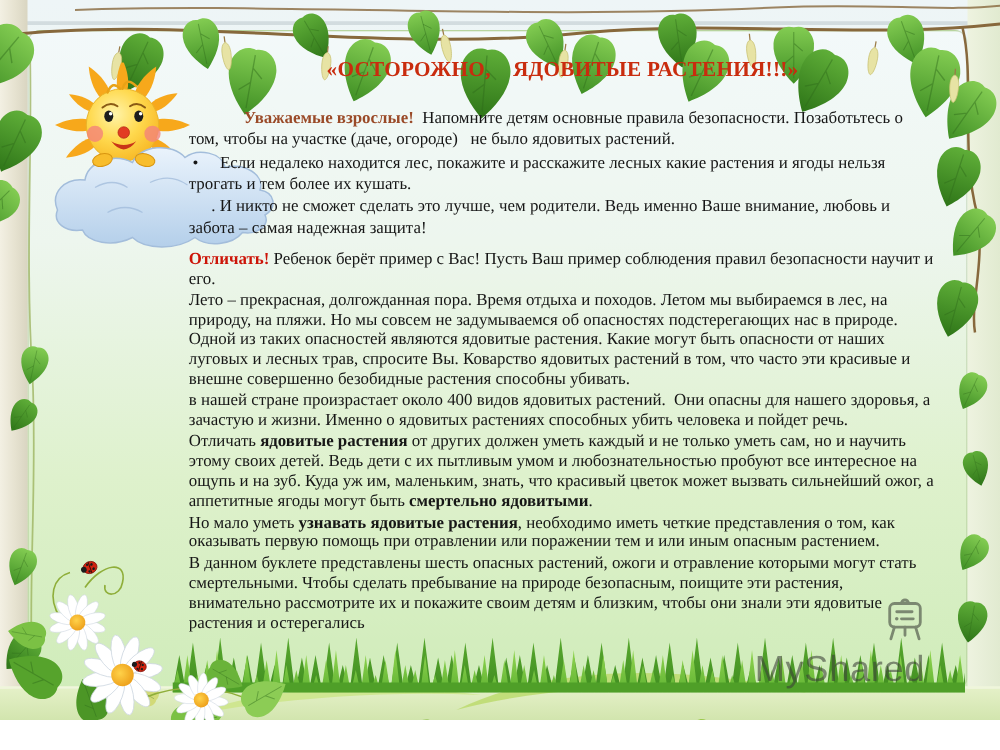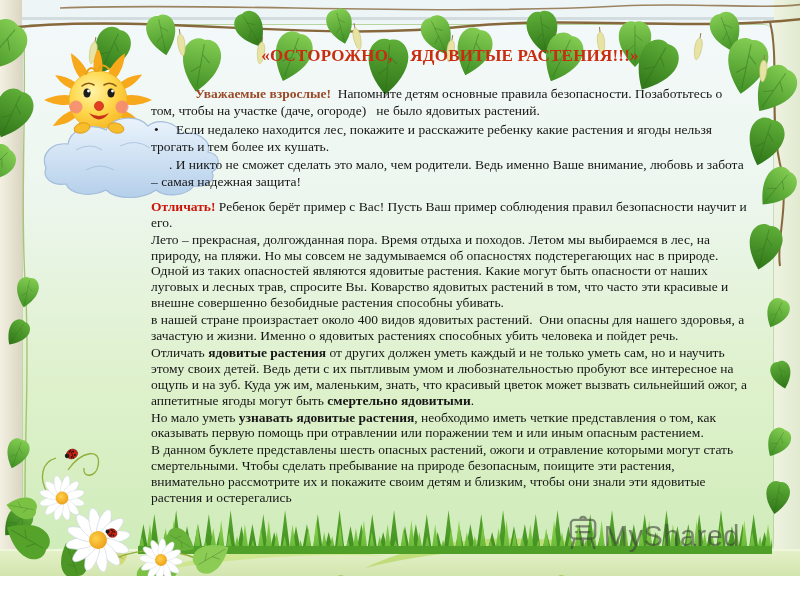"Если недалеко находится лес, покажите" span { text: ребенку -> лесных }
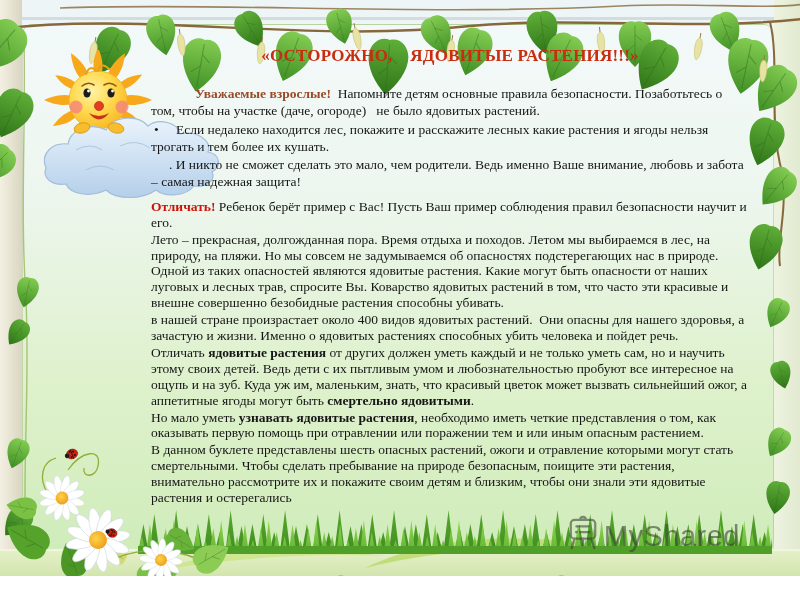". И никто не сможет" span { text: мало -> лучше }
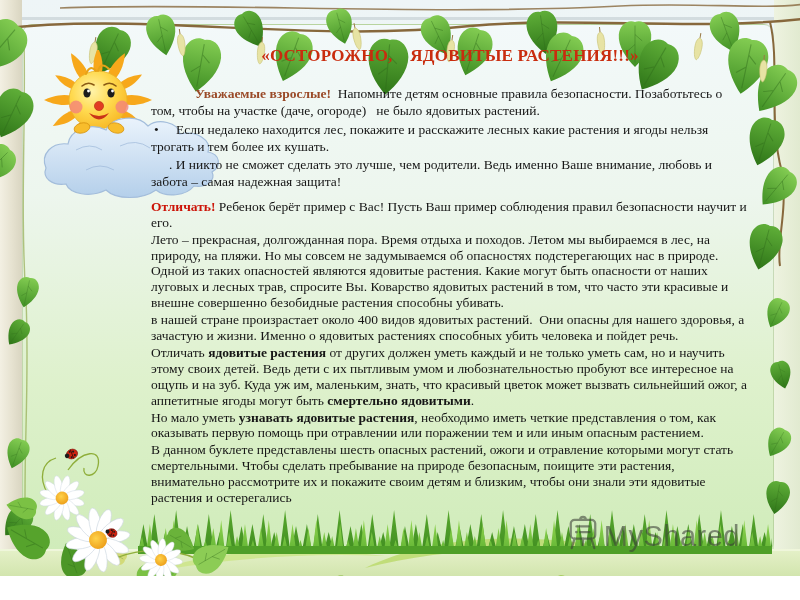"MyShared" .watermark { flex-direction: none -> column }
